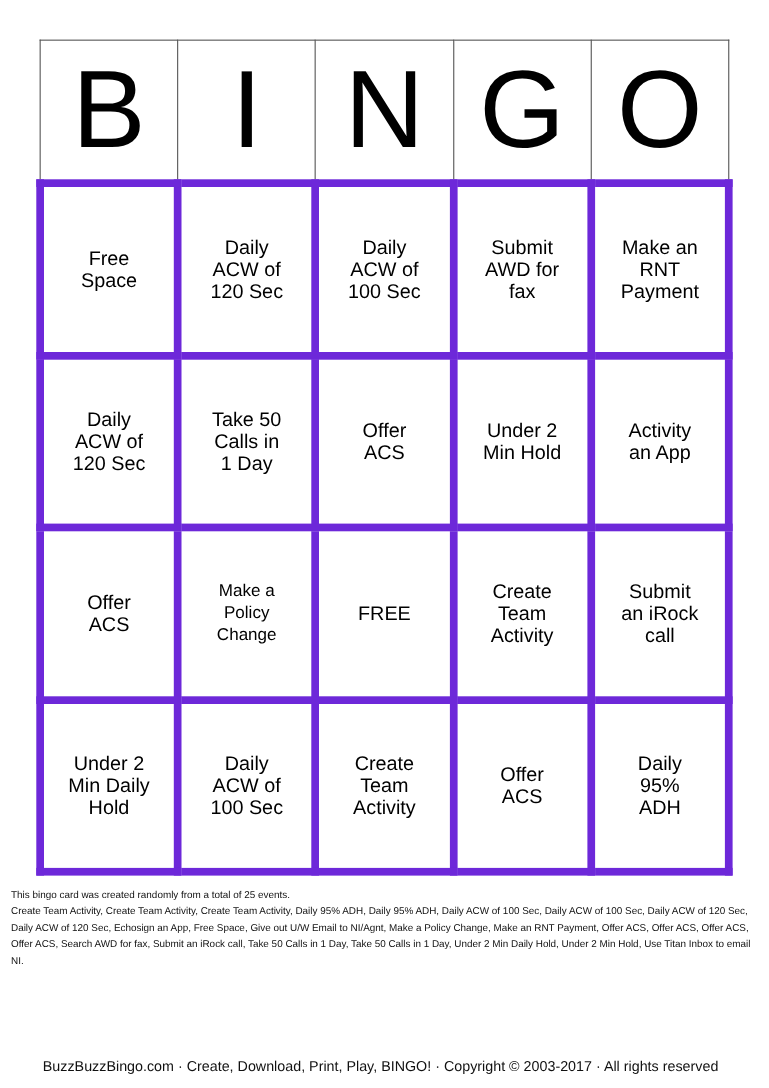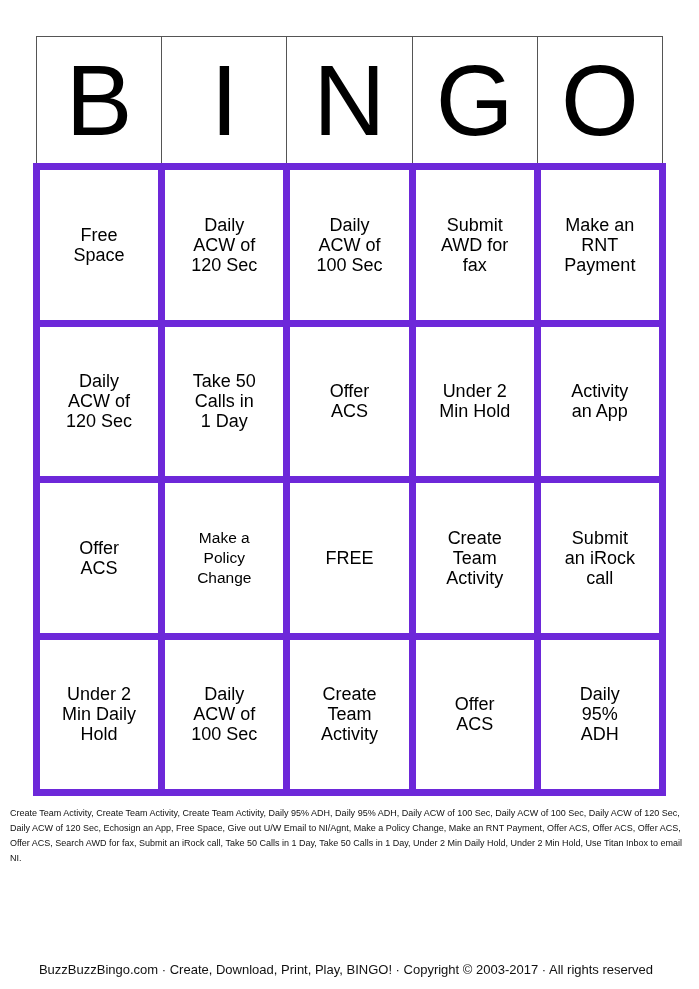"This bingo card was created" div { html: none -> <div>This bingo card was created randomly from a total of 25 events.</div> }
